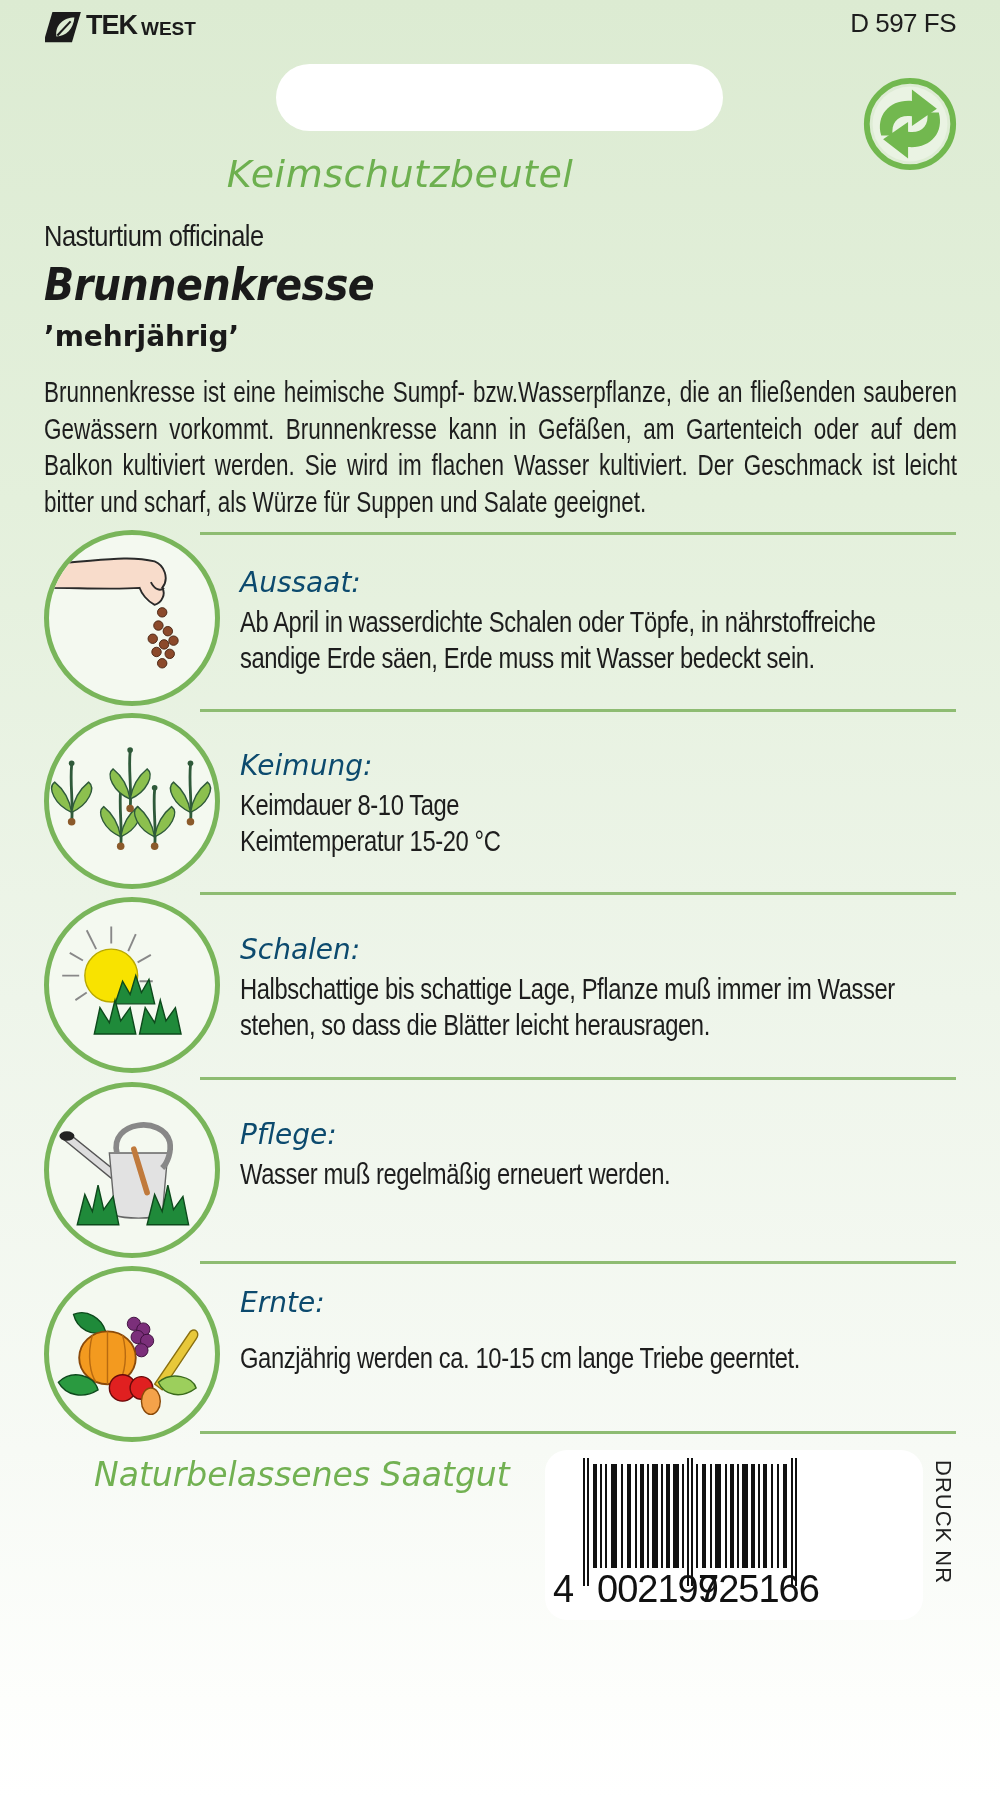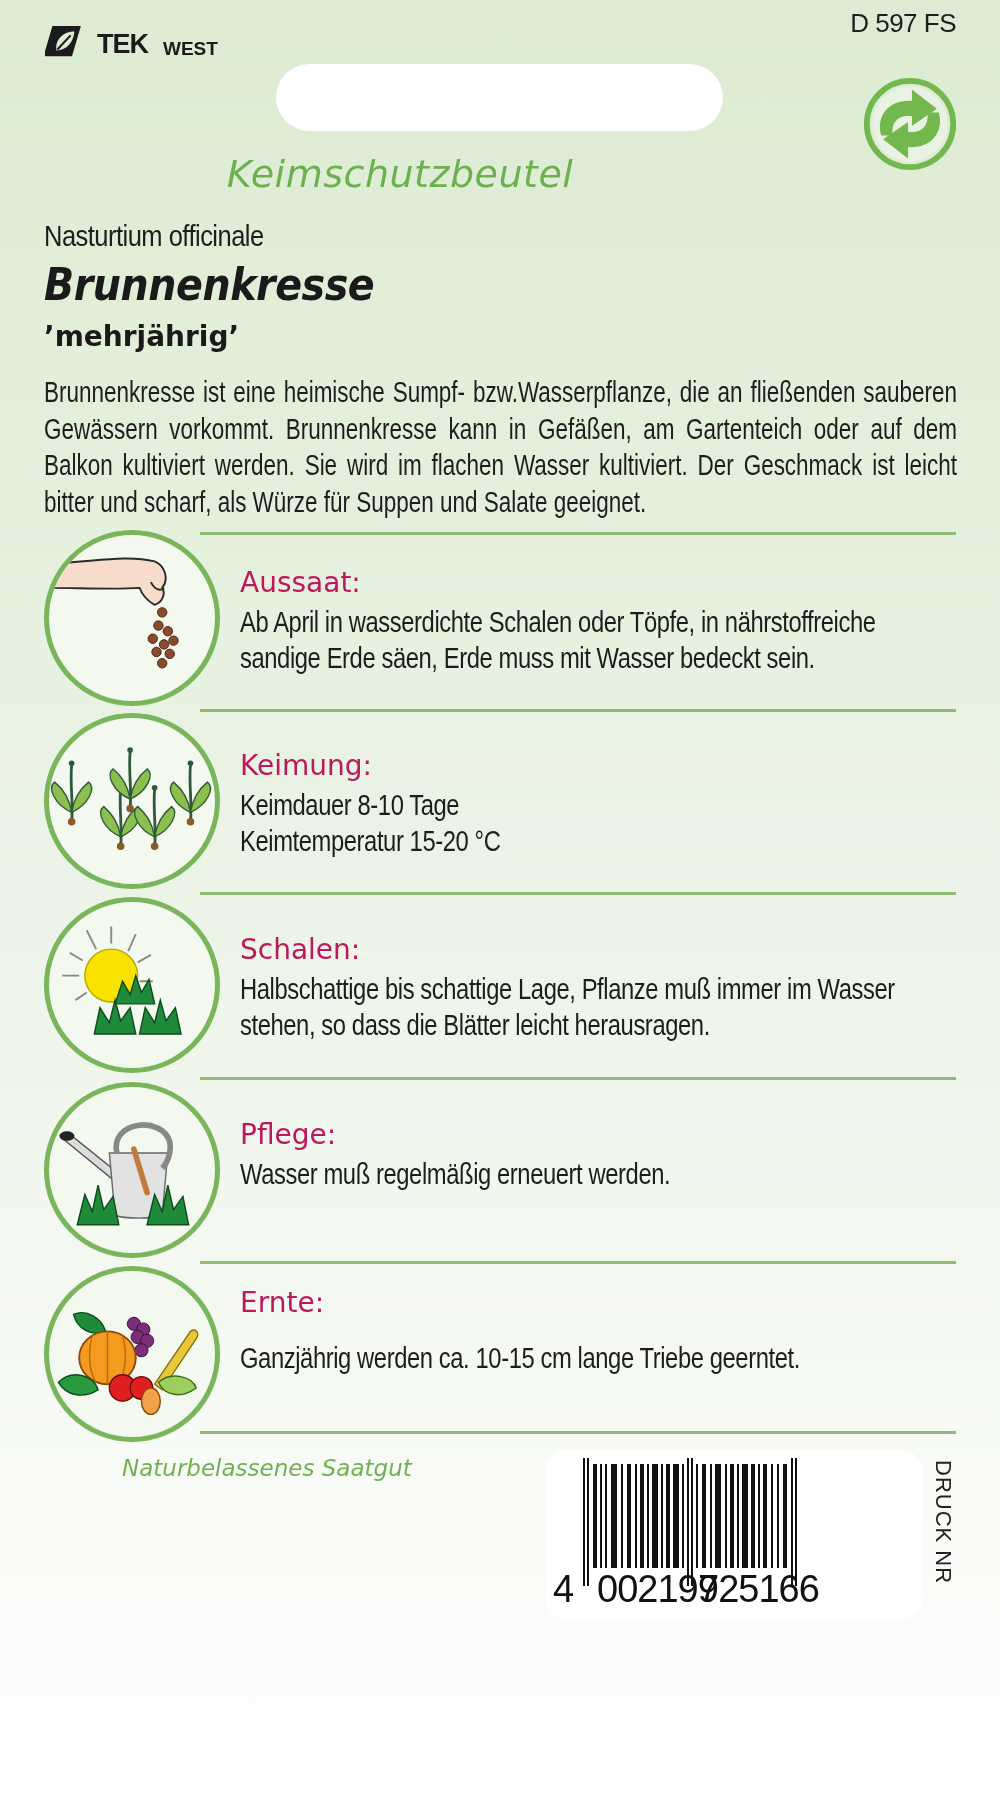"TEK" .logo { align-items: flex-end -> flex-start; gap: 14px -> 3px; top: 24px -> 10px }
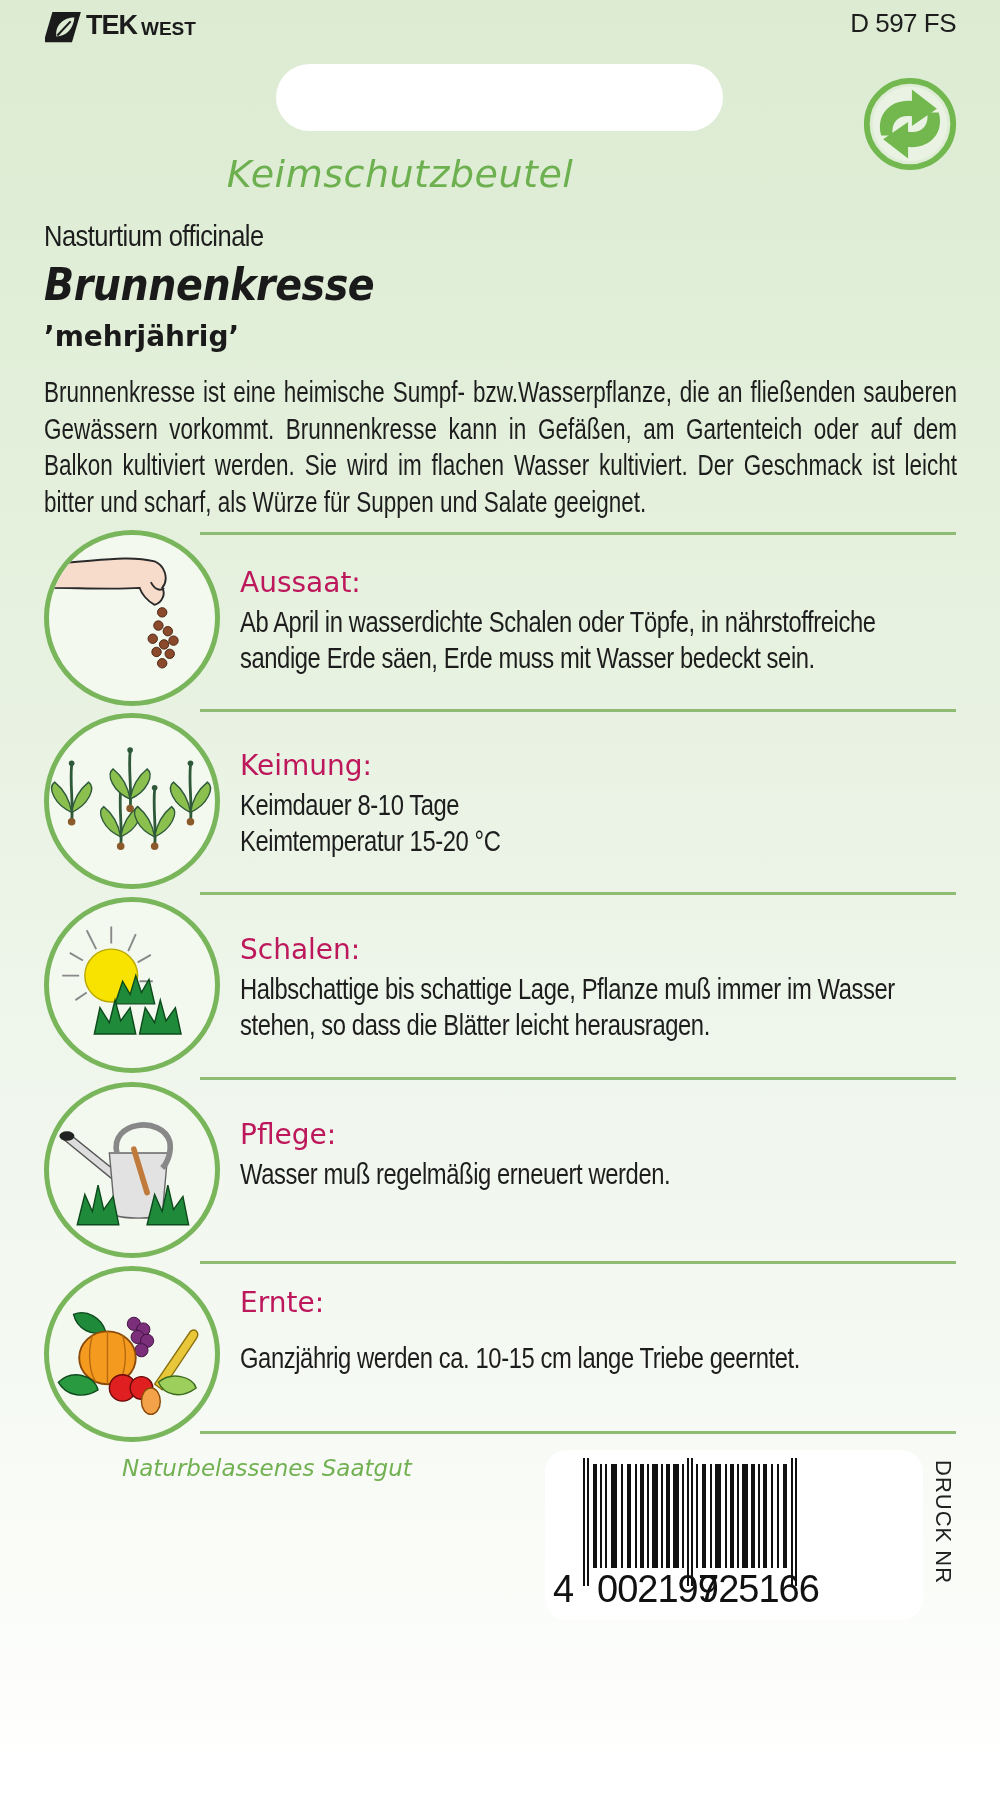"Aussaat:" .sec-title { color: #be185d -> #0c4a6e; font-style: none -> italic }
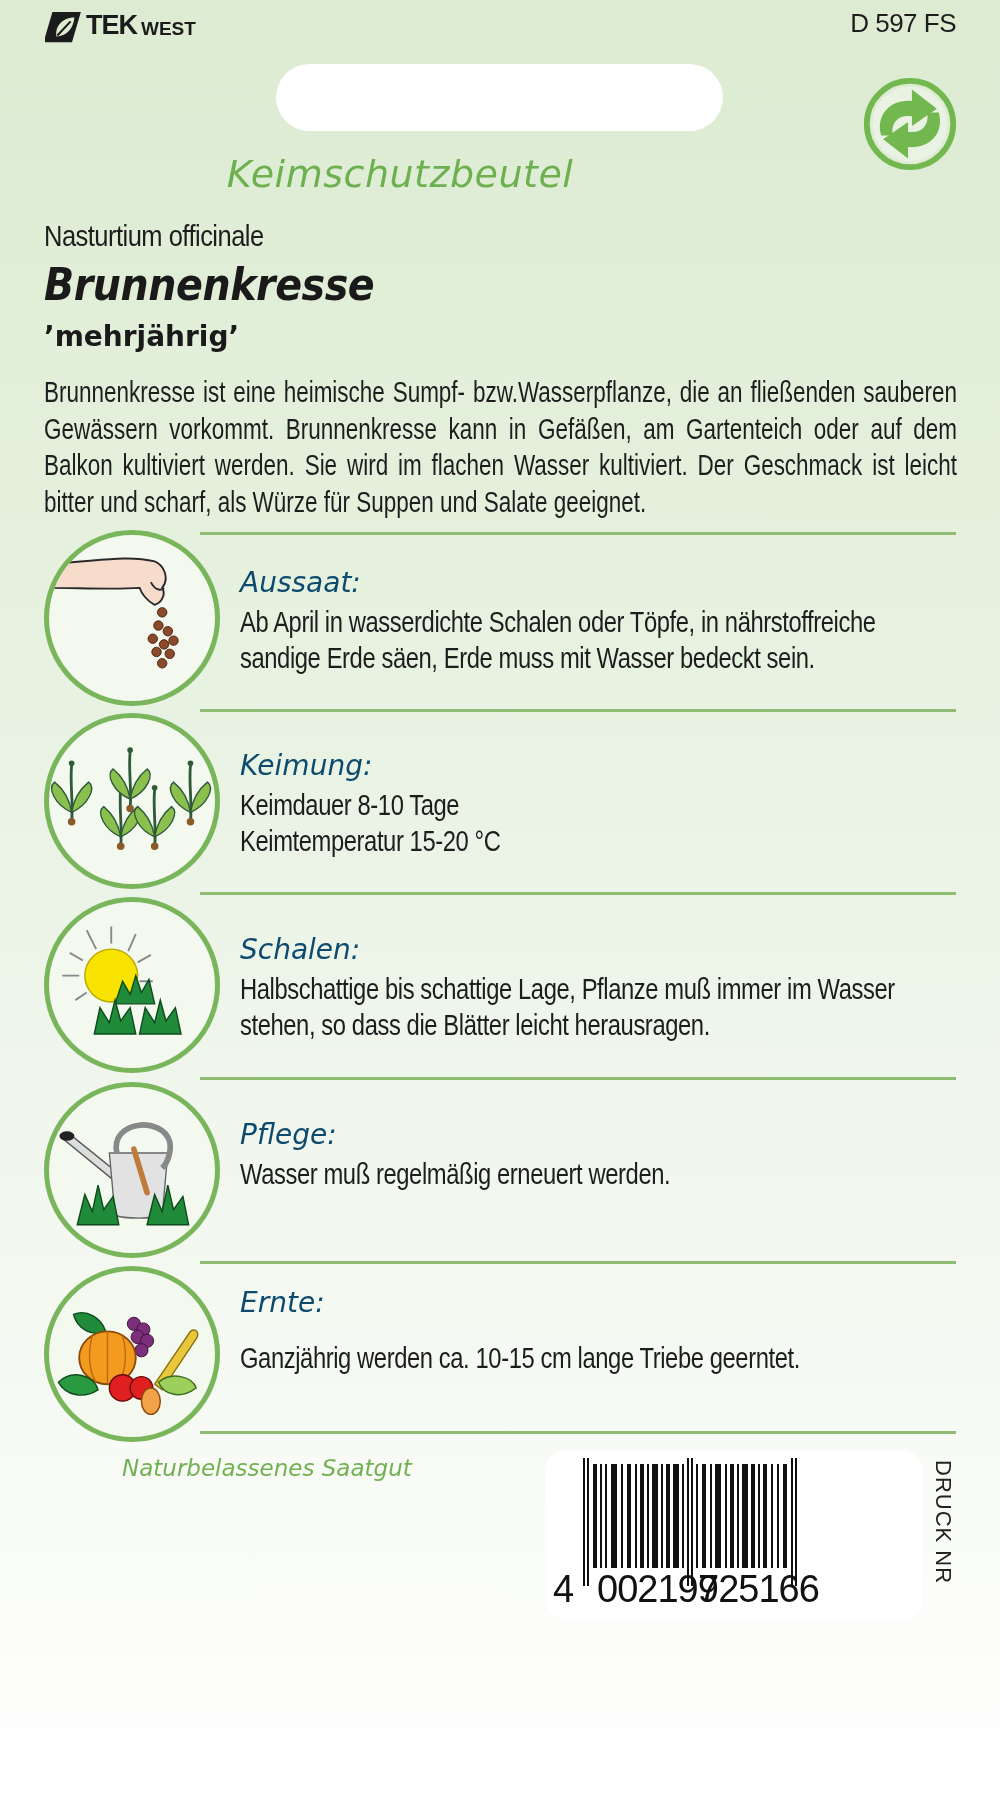"Naturbelassenes Saatgut" .footer-slogan { font-size: 23px -> 33px; margin-left: 28px -> none }
